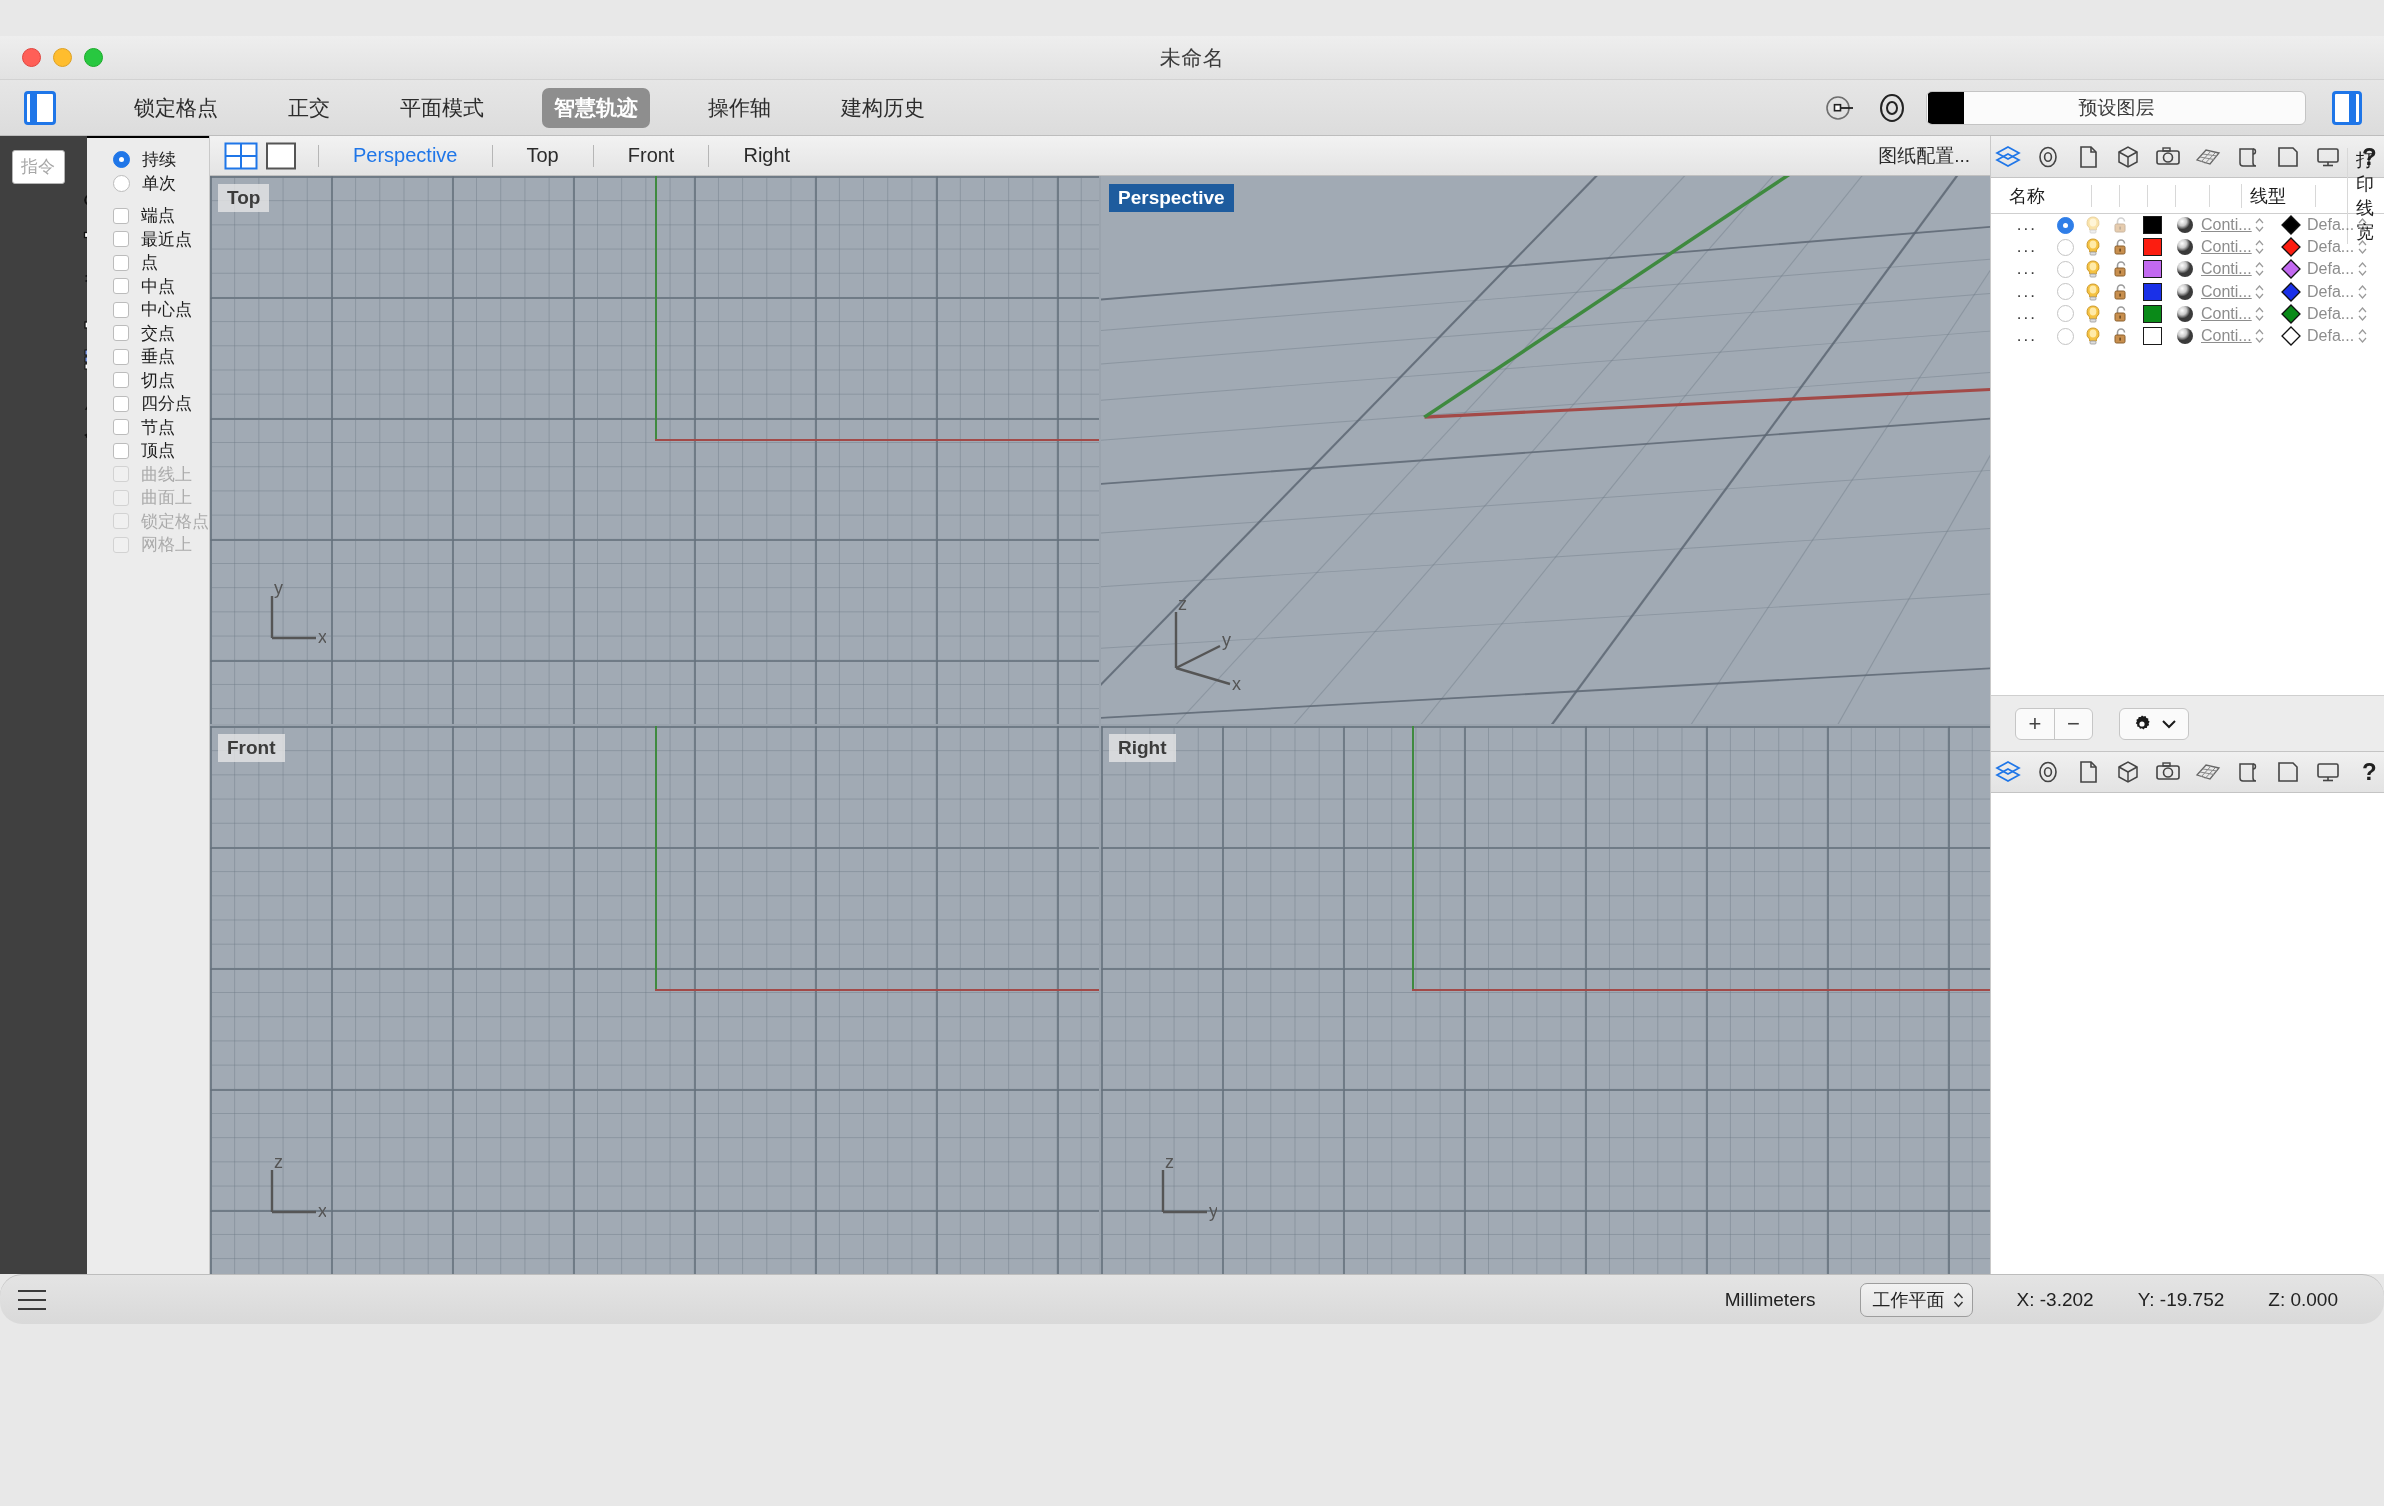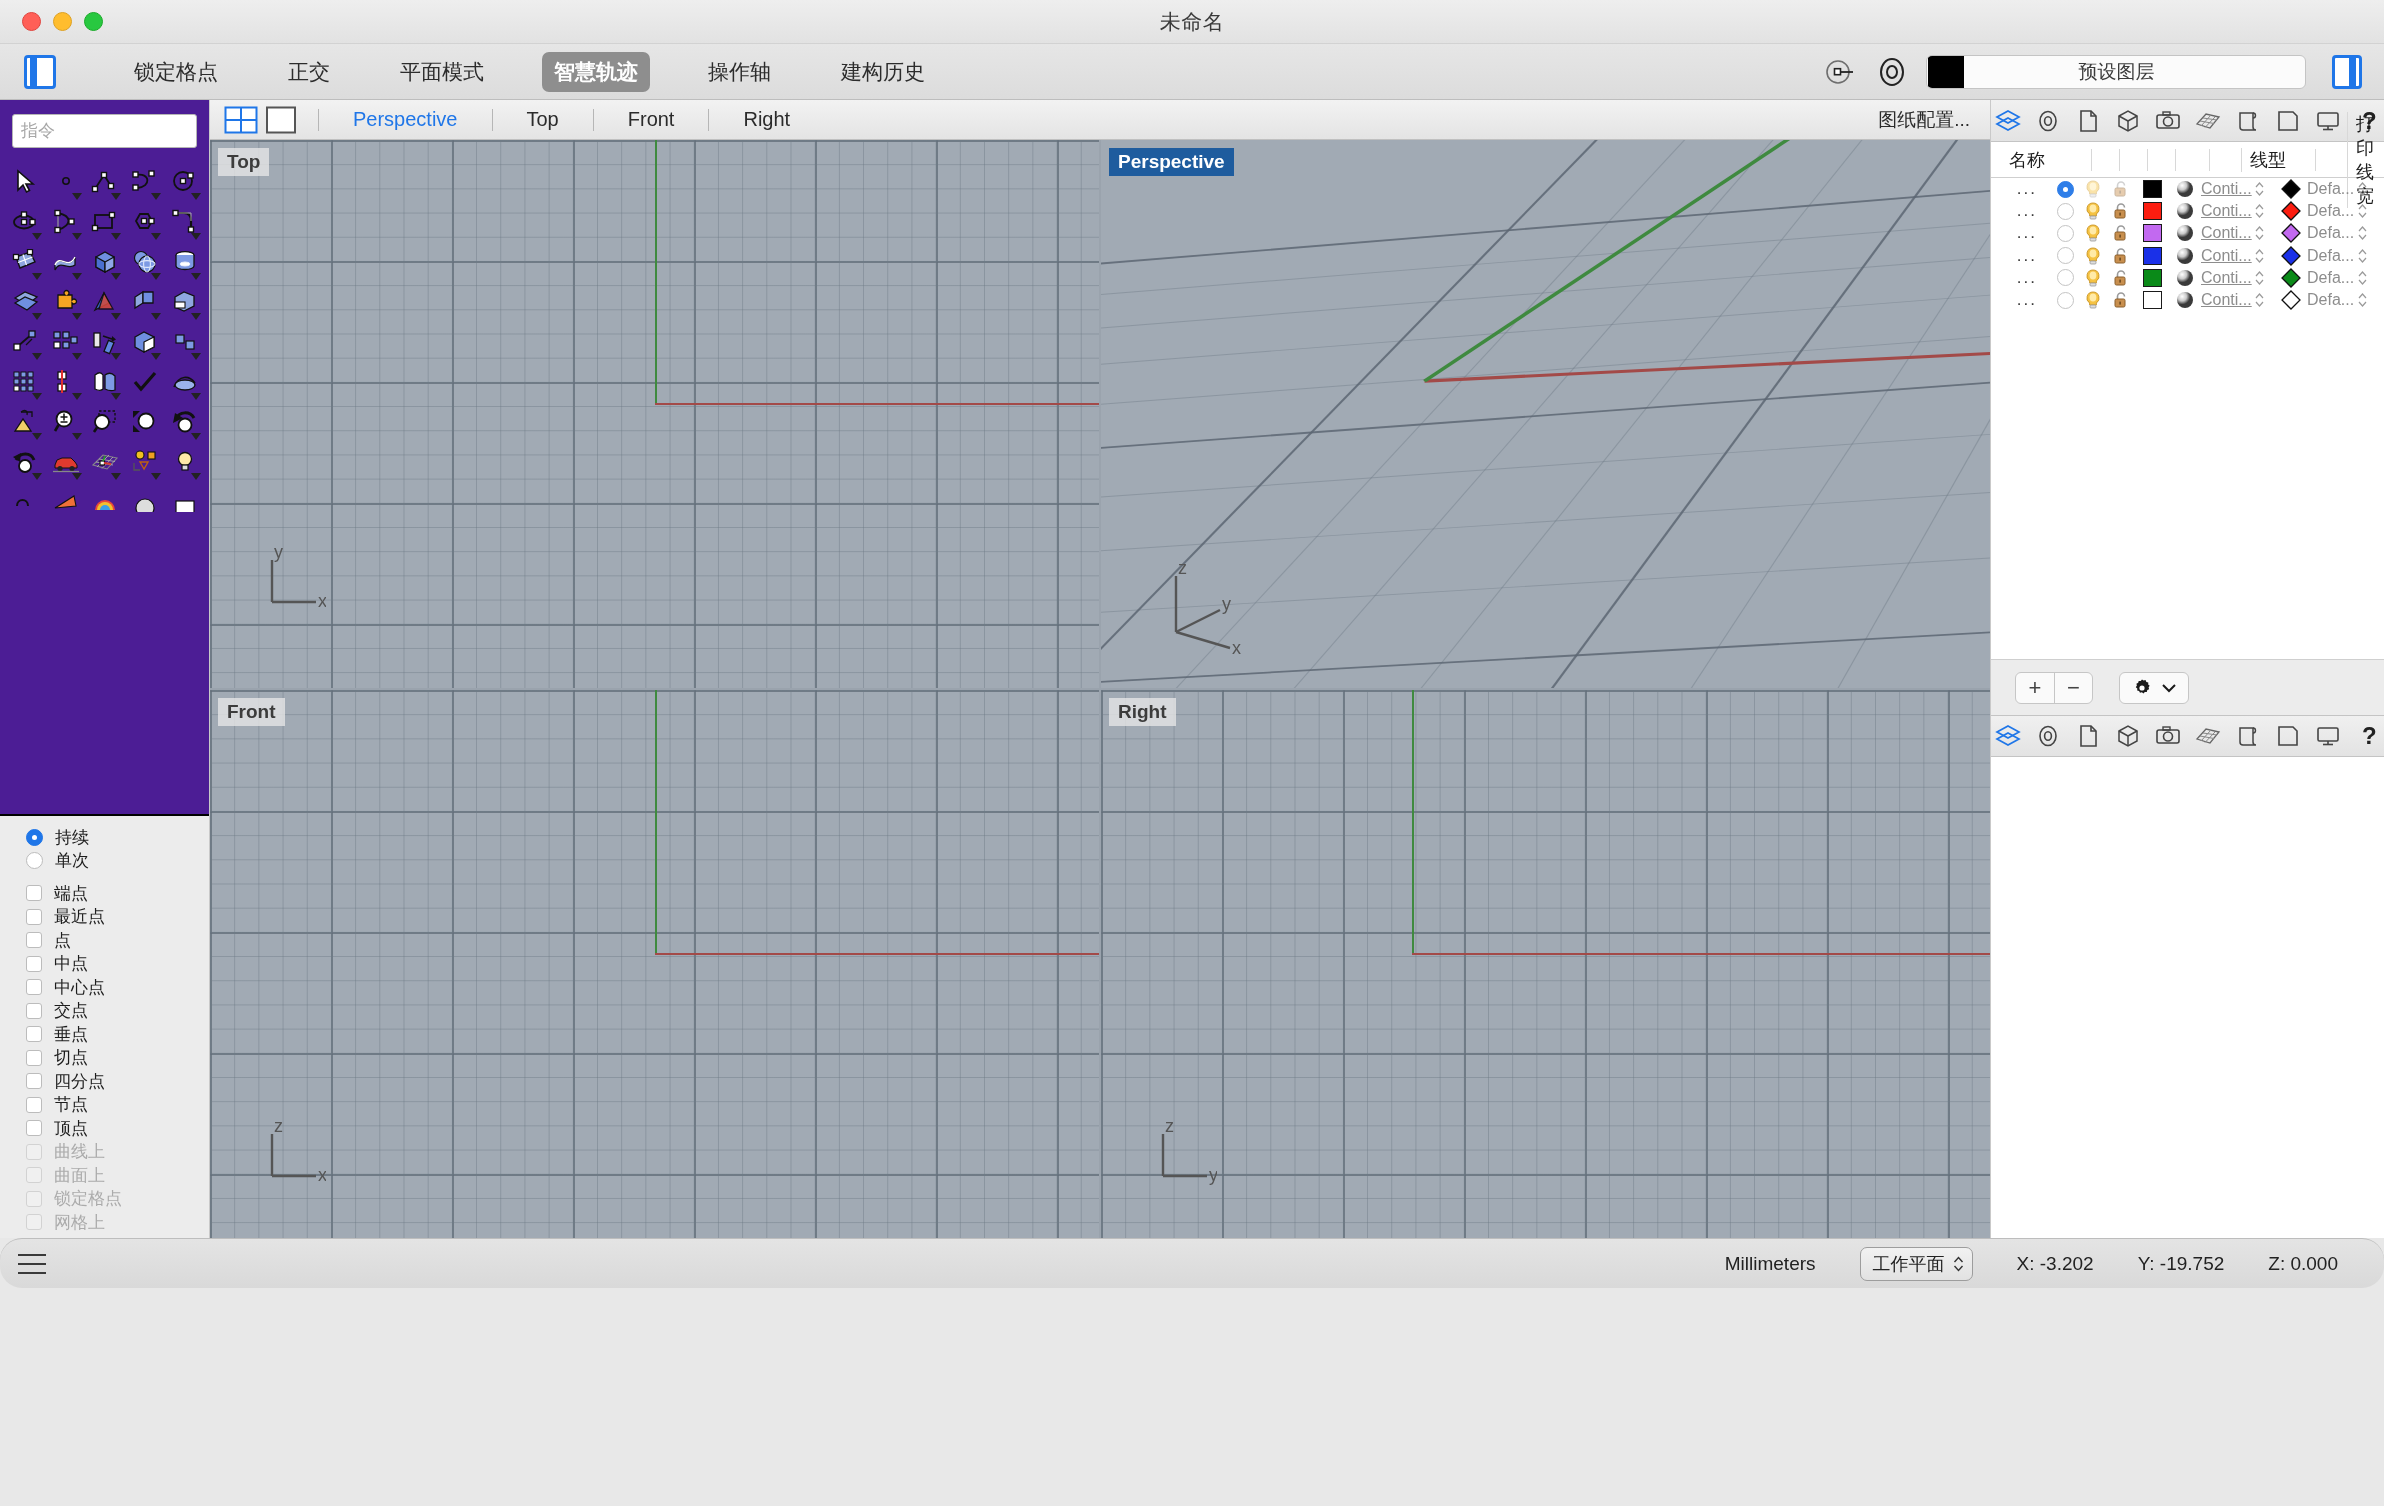"未命名" .app { margin-top: none -> 36px }
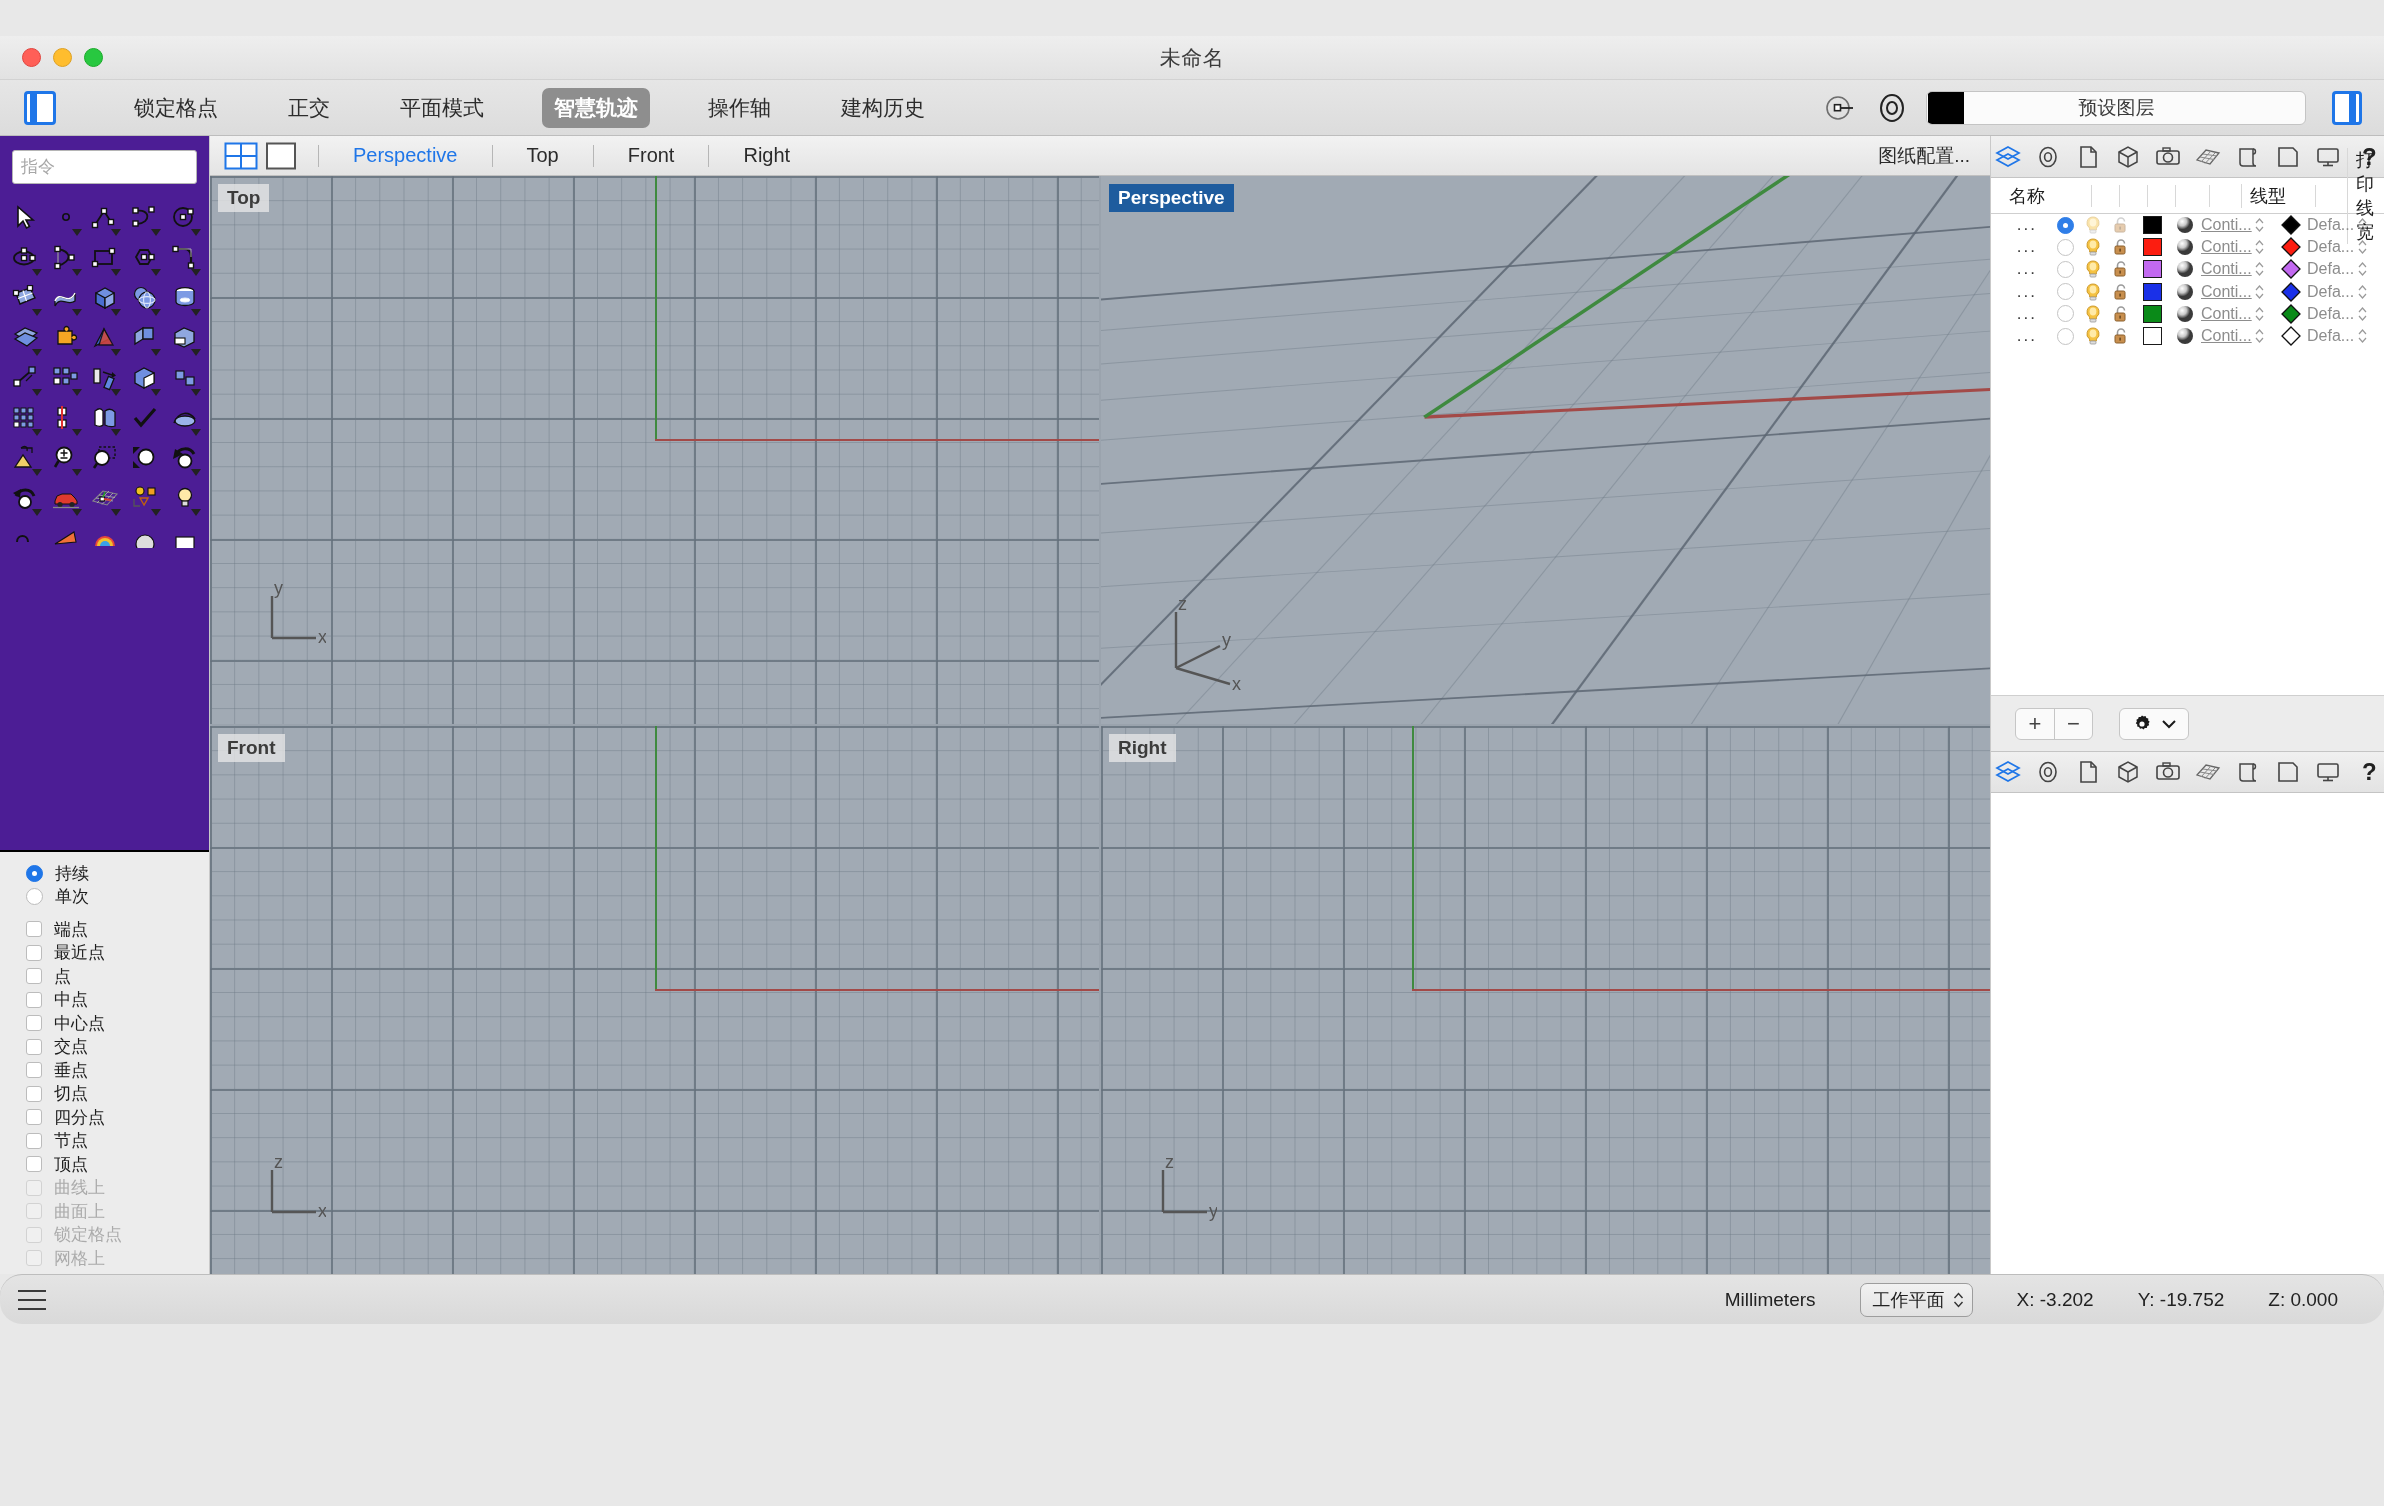"指令" .sidebar { background: #4c1d95 -> #404040; flex-direction: column -> row }
